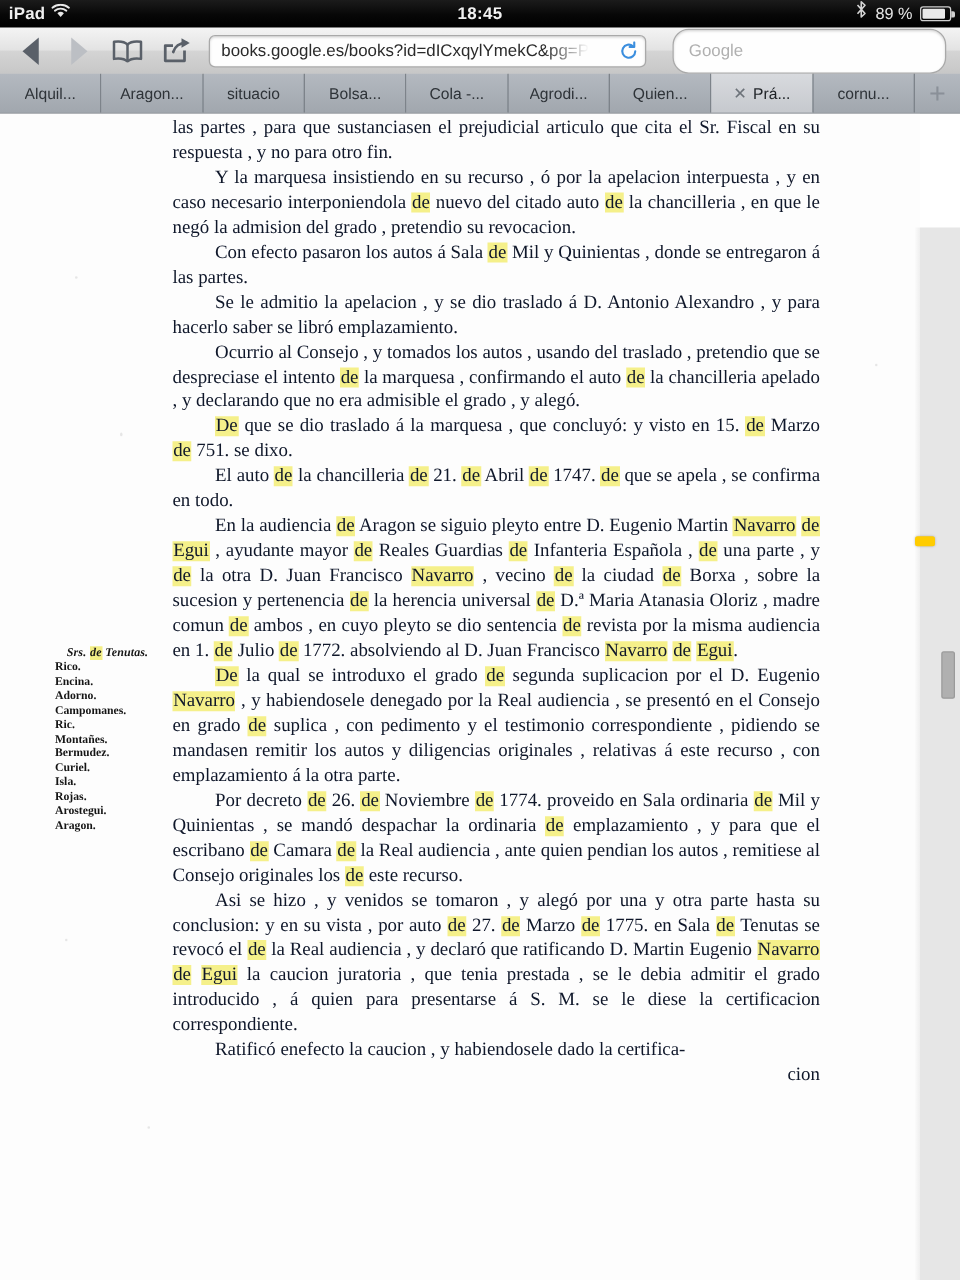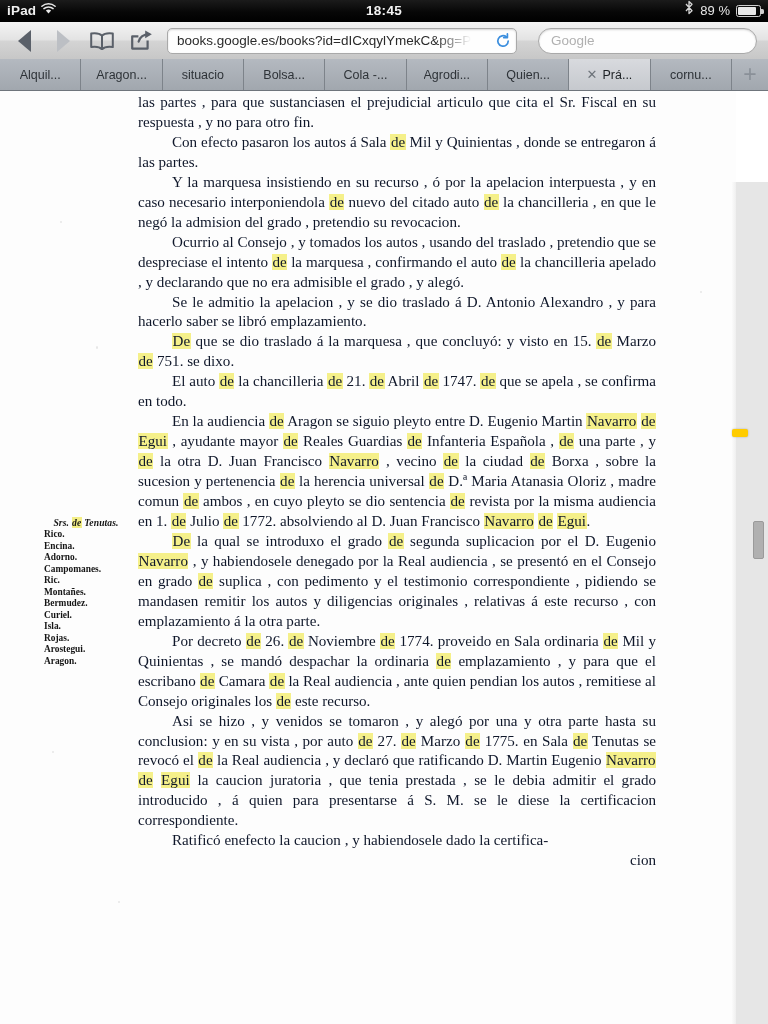"Google" .searchwrap { height: 26px -> 36px }
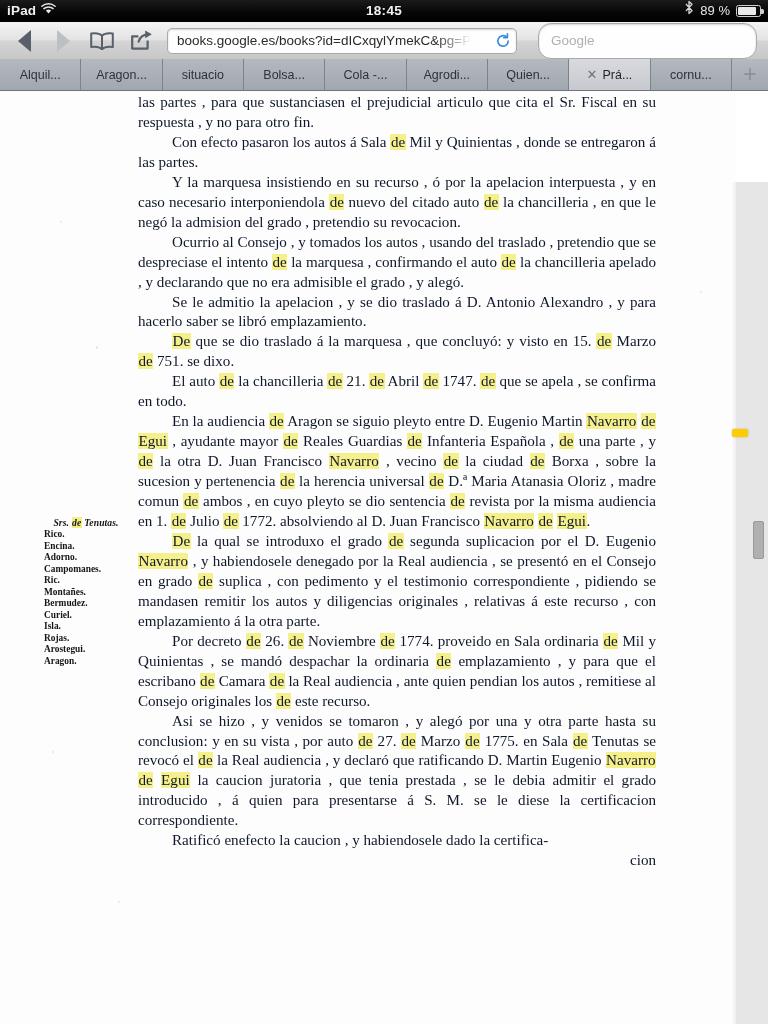"Con efecto pasaron los autos" p { order: before "Y la marquesa insistiendo en" -> after "Y la marquesa insistiendo en" }
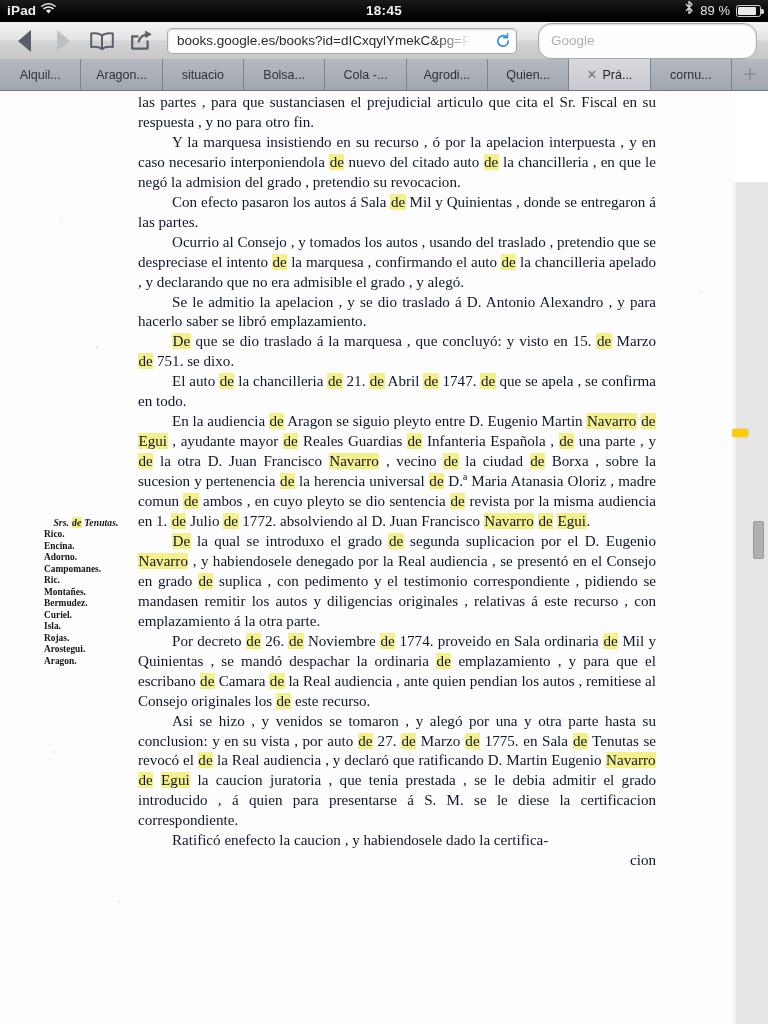"Ocurrio al Consejo , y" p { order: before "Se le admitio la apelacion" -> after "Se le admitio la apelacion" }
